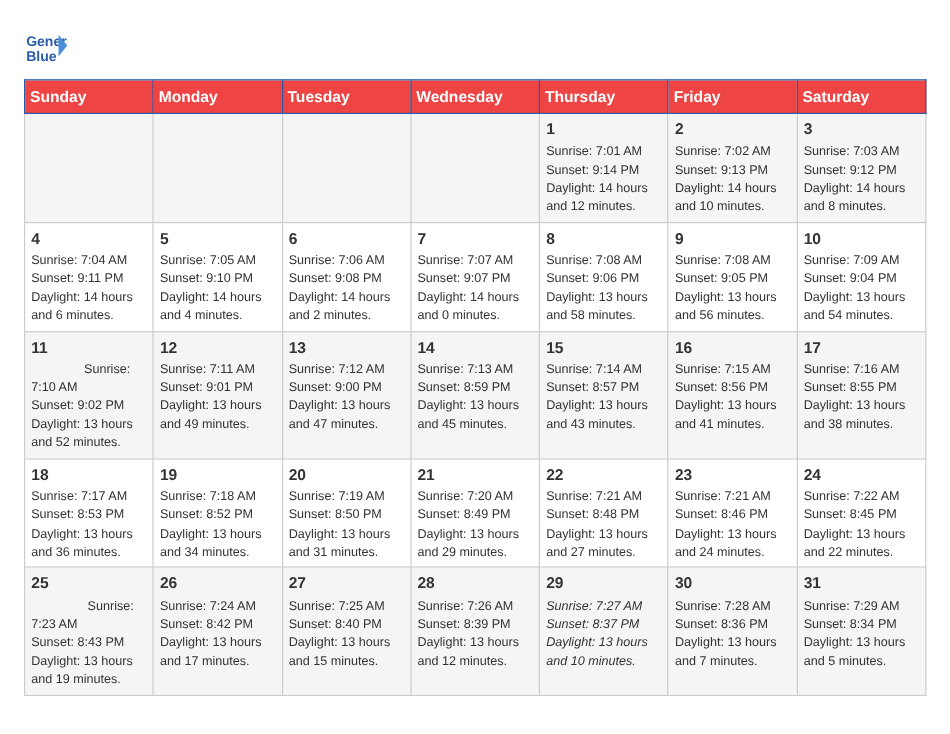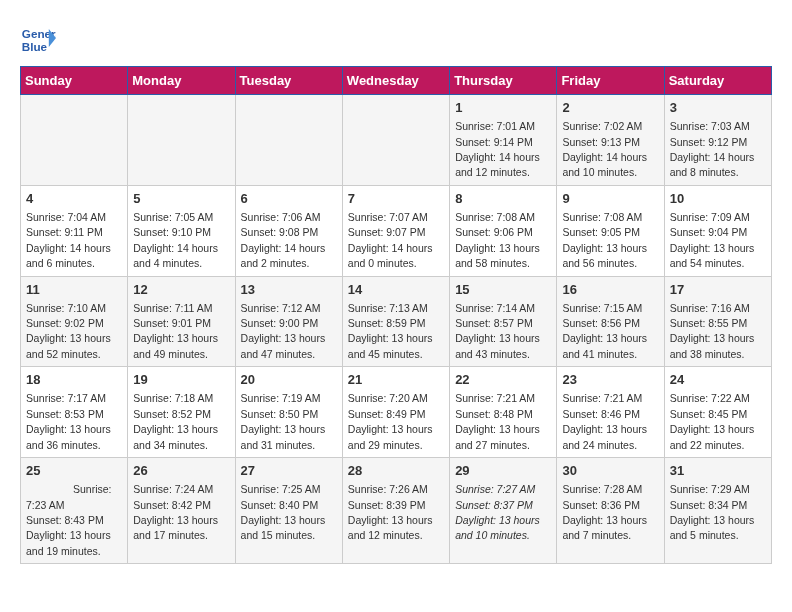"Sunday" thead tr { background-color: #be185d -> #ef4444 }
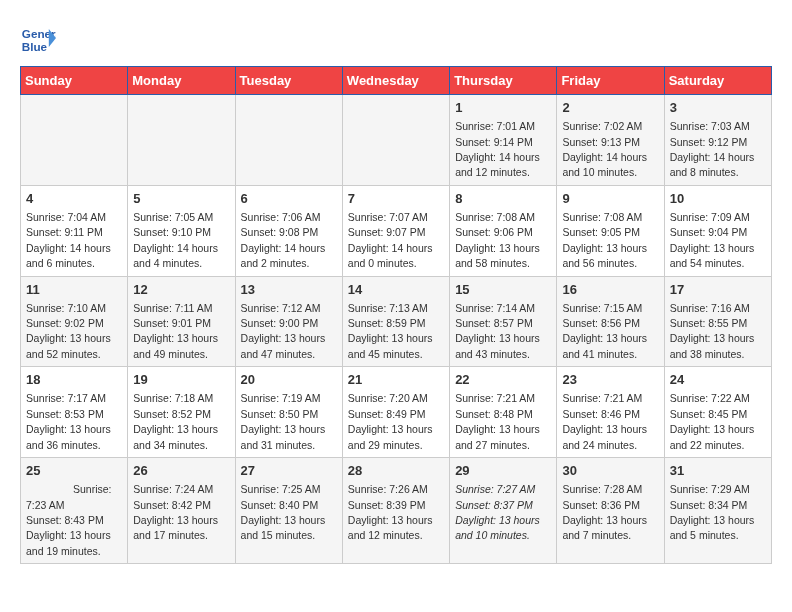"Sunrise: 7:10 AM" span.day-info { margin-left: none -> 44px }
